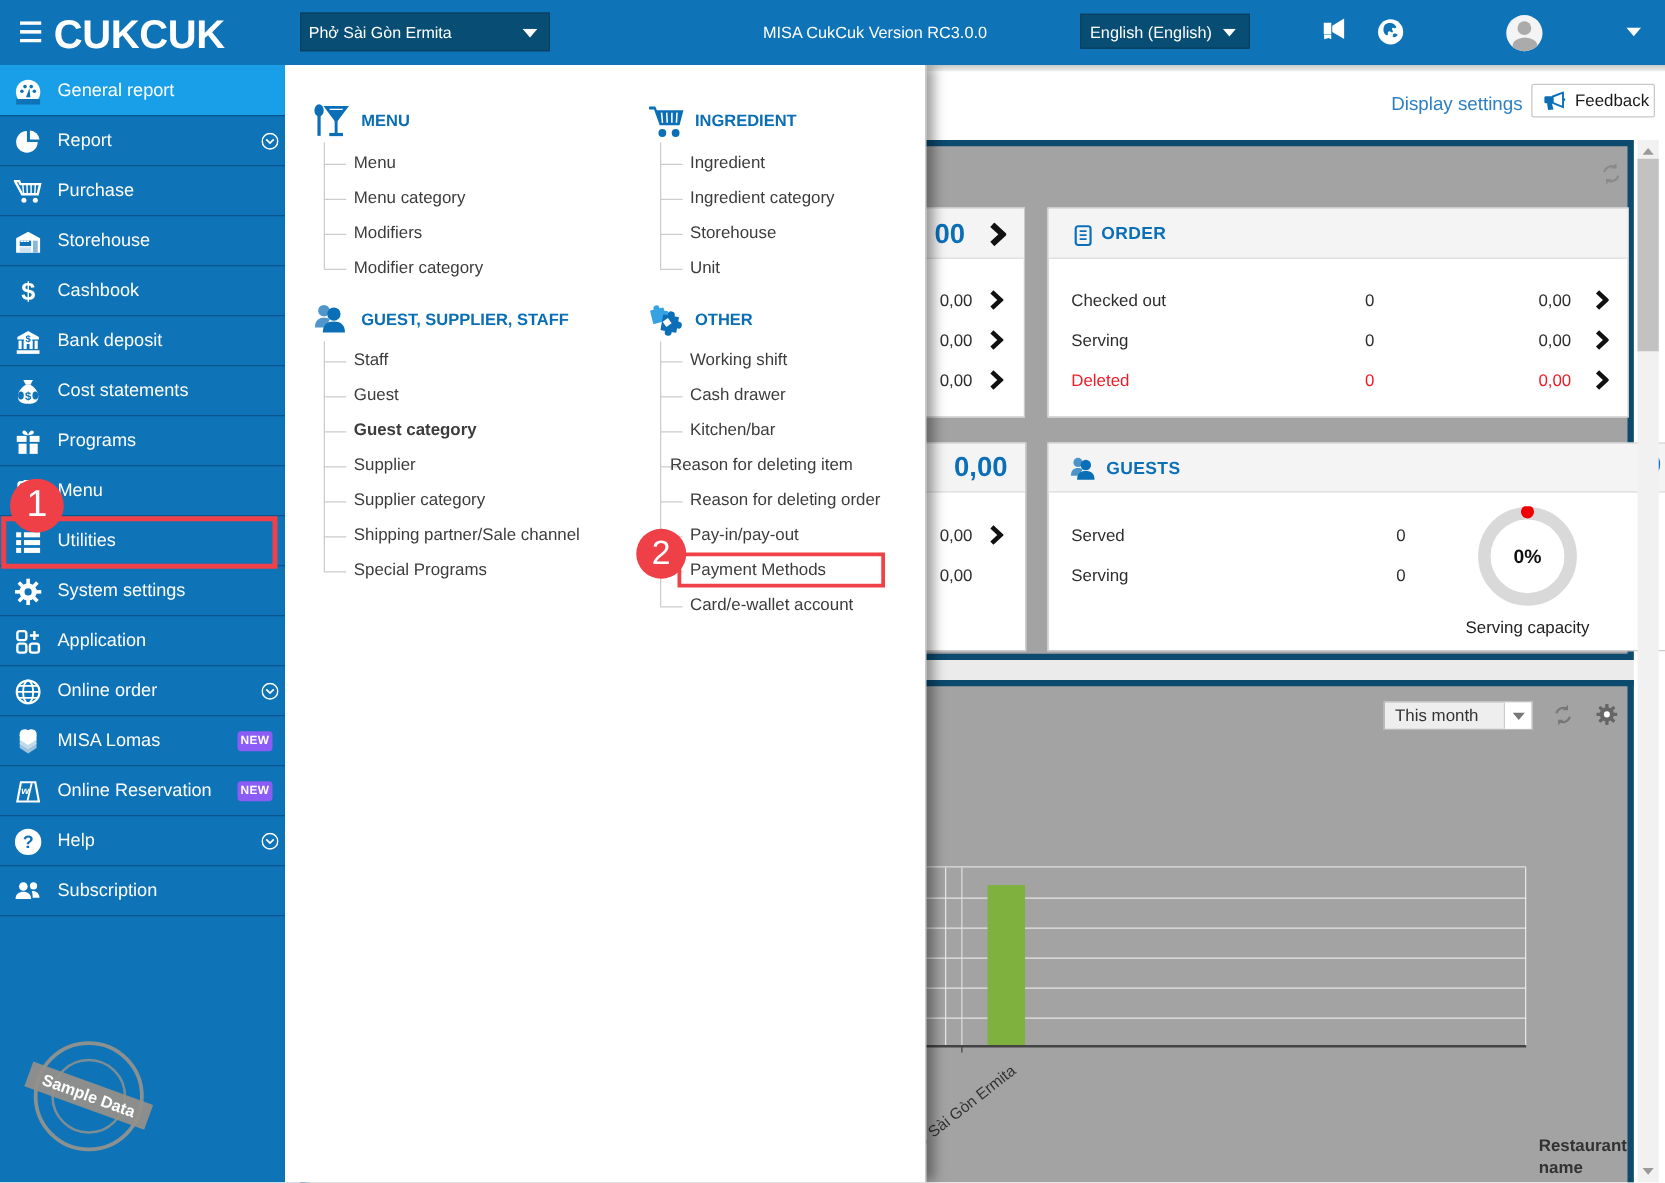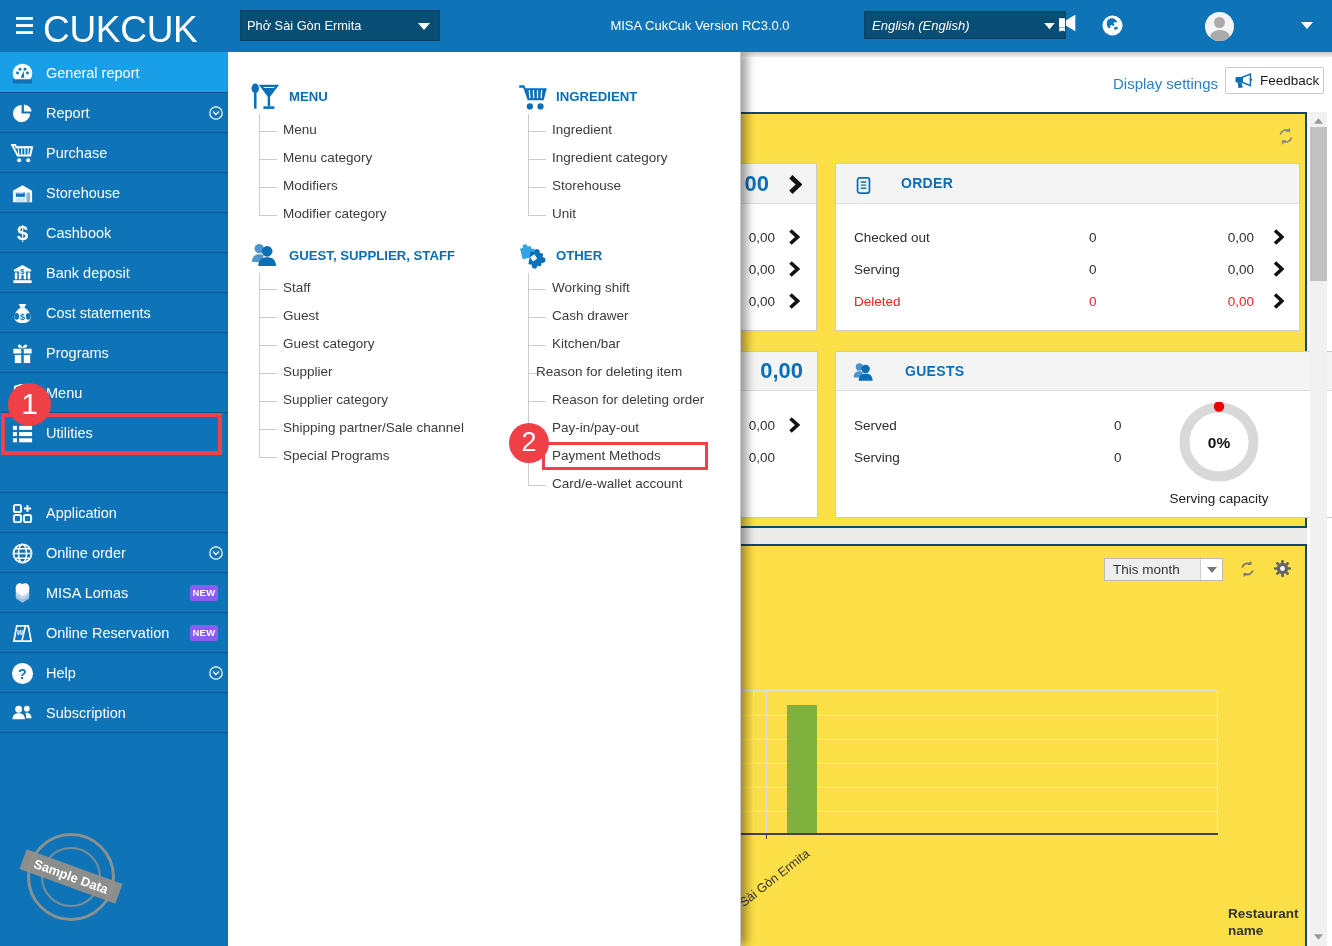"CUKCUK" div.abs { font-size: 37px -> 32px; font-weight: normal -> bold }
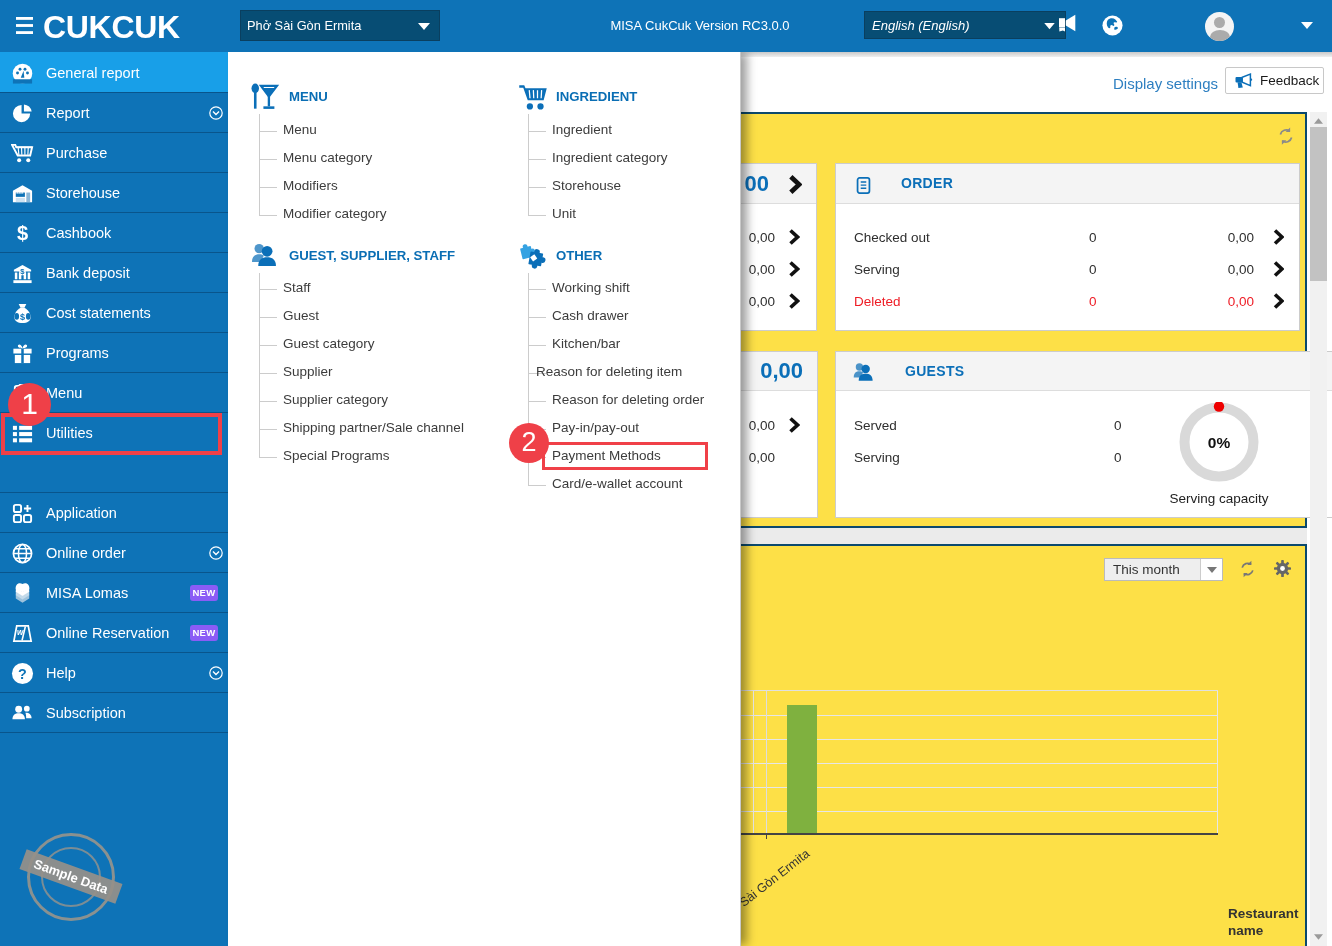"English (English)" div.tb-dd { font-style: italic -> none; width: 202px -> 136px }
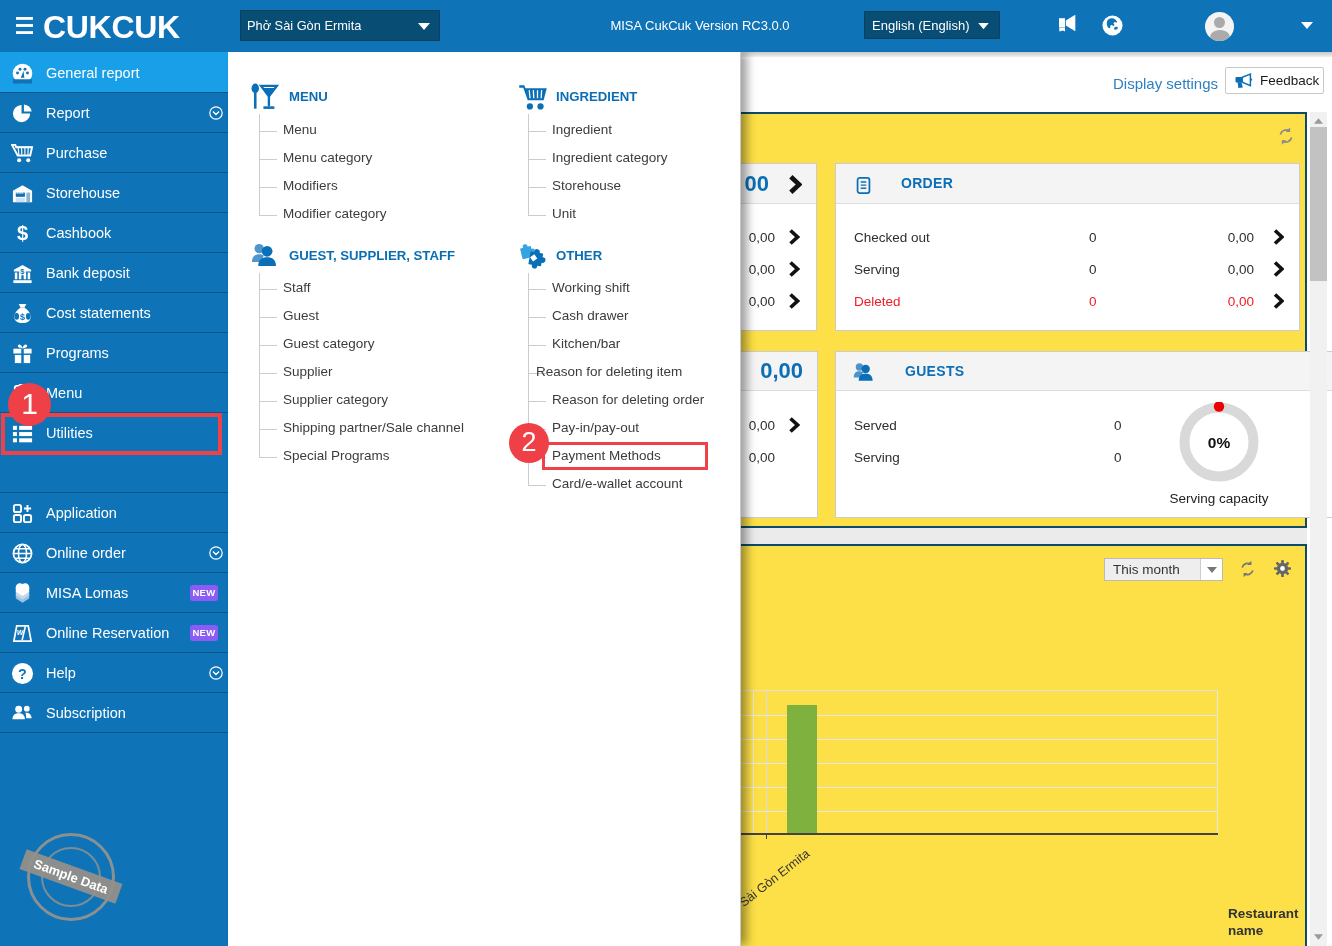"00" .panel { background: #fde047 -> #a3a3a3; border: 2px solid #0c4a6e -> 5px solid #0c4a6e }
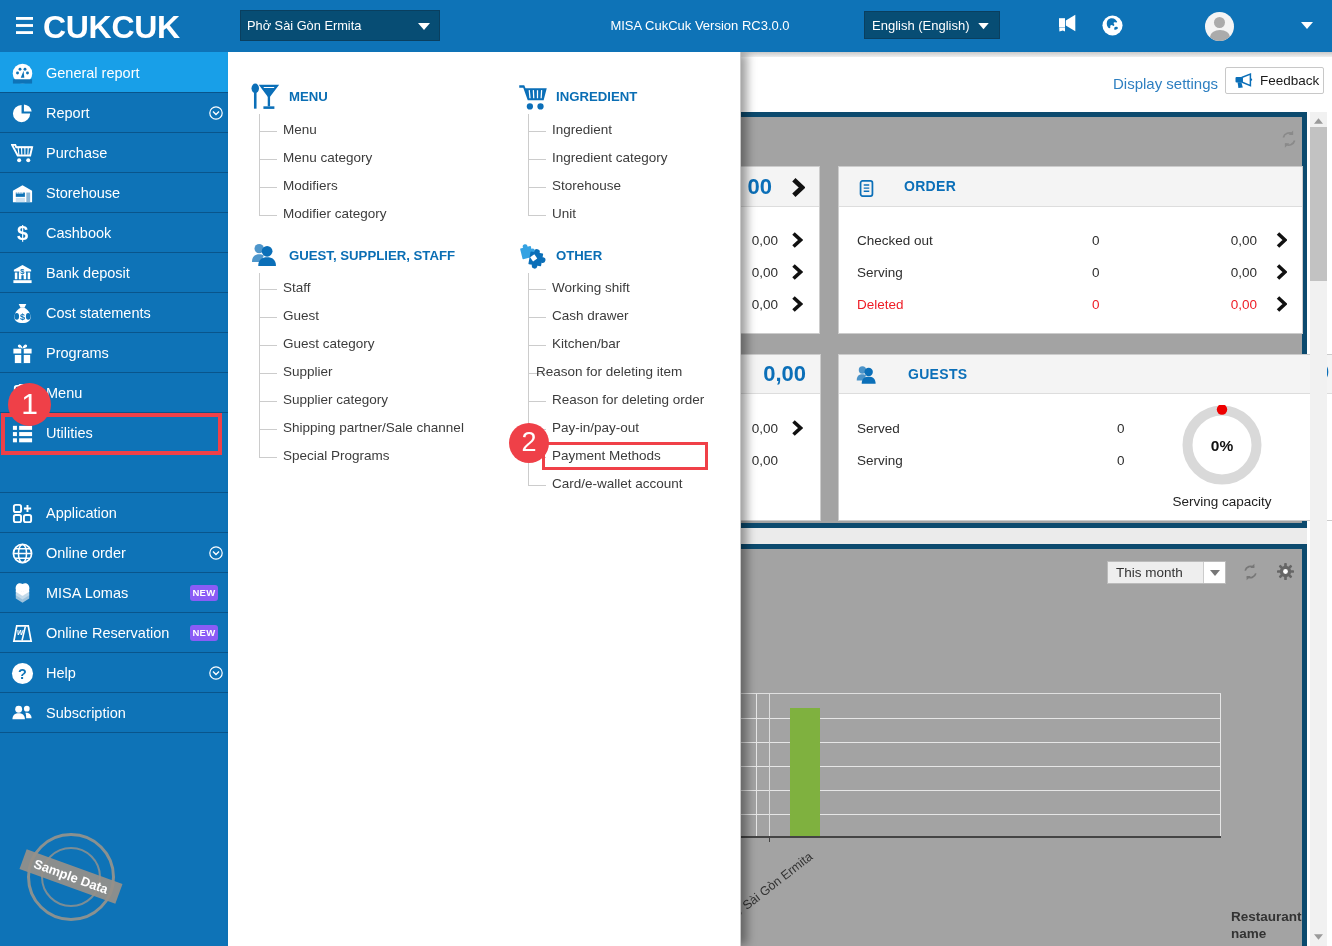"ORDER" .htitle { margin-left: 23px -> none }
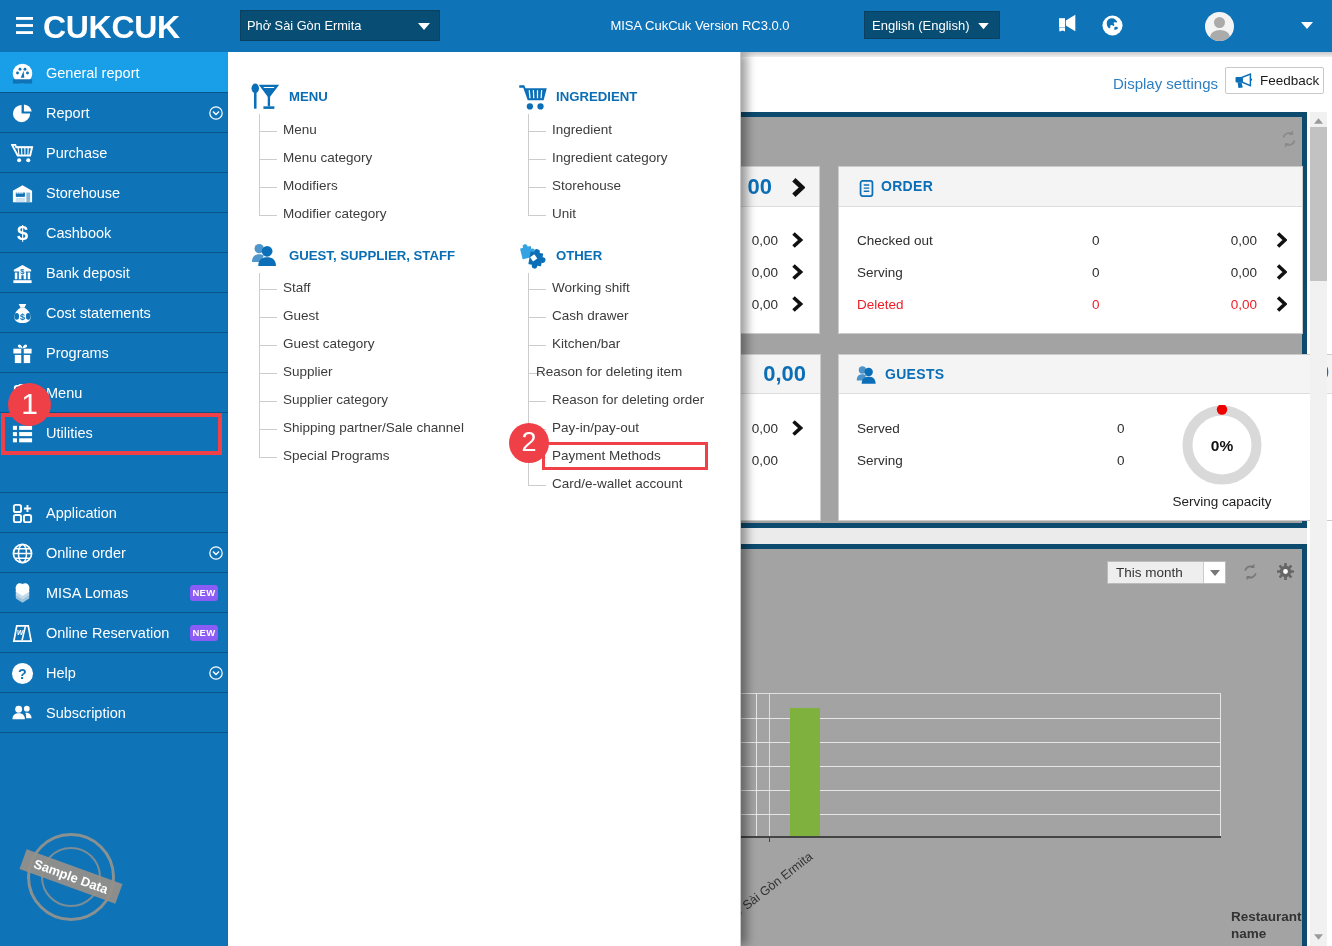"Guest category" div.mitem { font-weight: none -> bold }
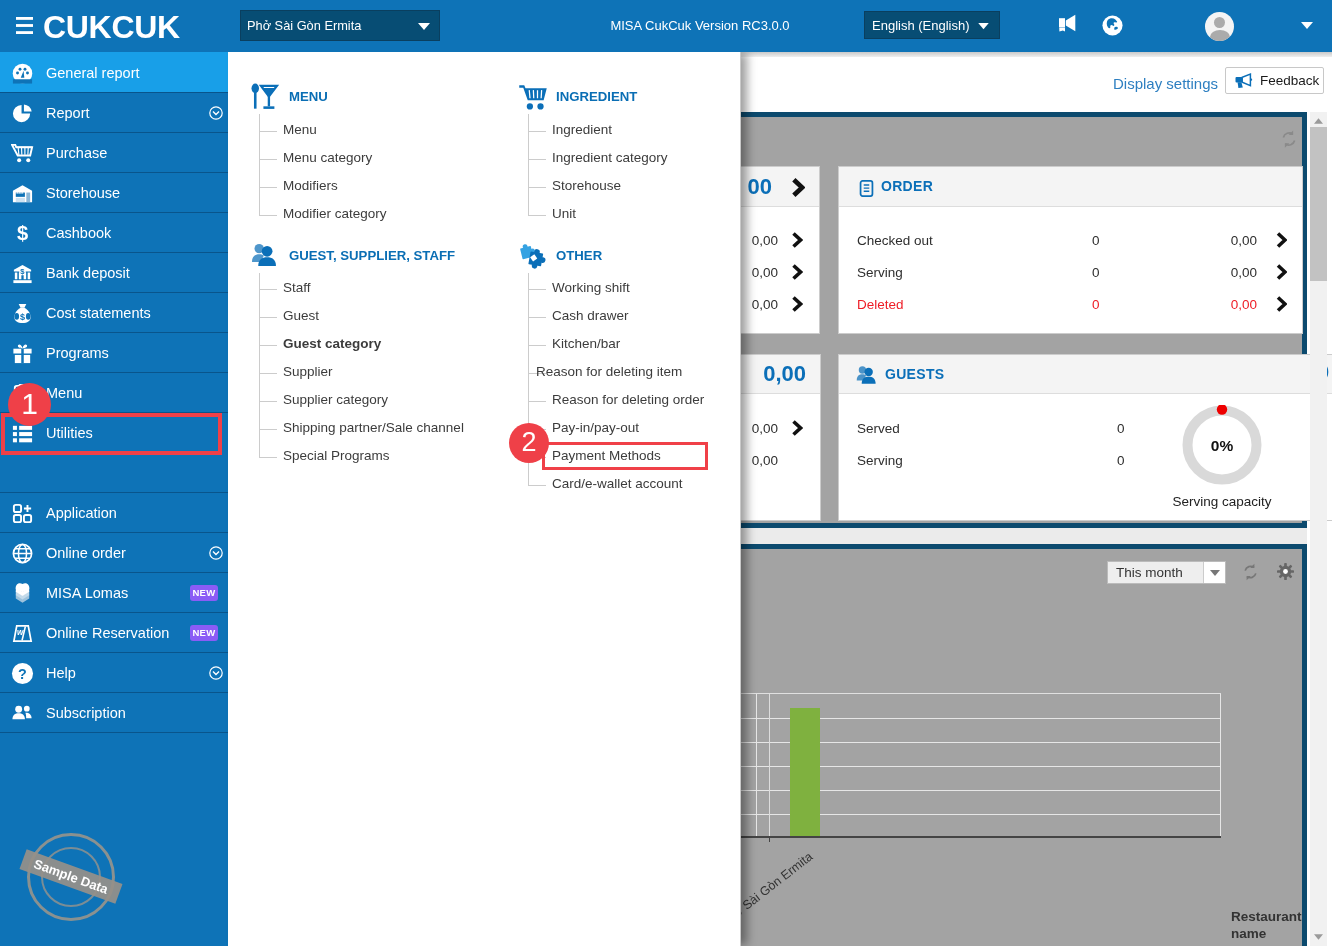"System settings" div.srow { html: none -> <div> <svg> <rect></rect> <rect></rect> <rect></rect> <rect></rect> <rect></rect> <rect></rect> <rect></rect> <rect></rect> <circle></circle> <circle></circle> </svg> <div>System settings</div> </div> }
